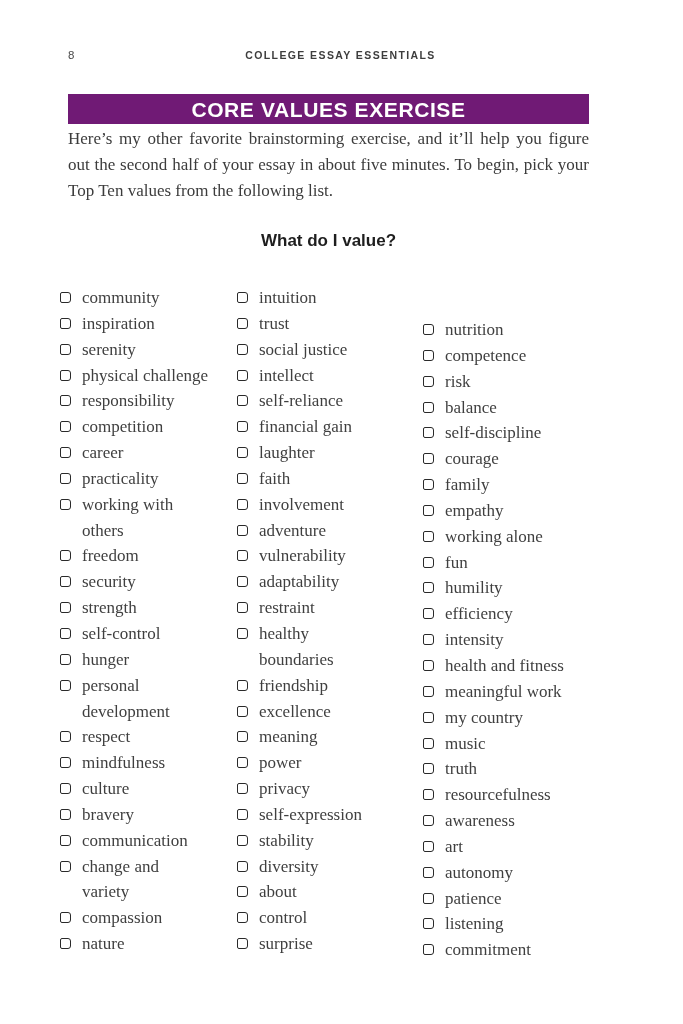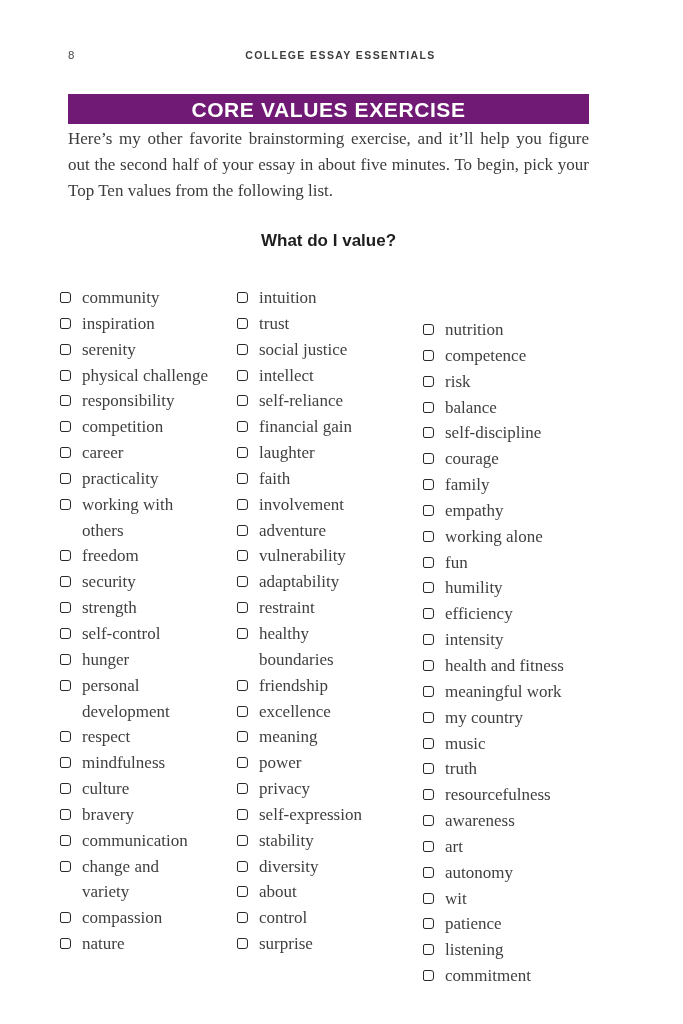"wit" div.item { html: <div> <span></span> <span>wit</span> </div> -> none }
